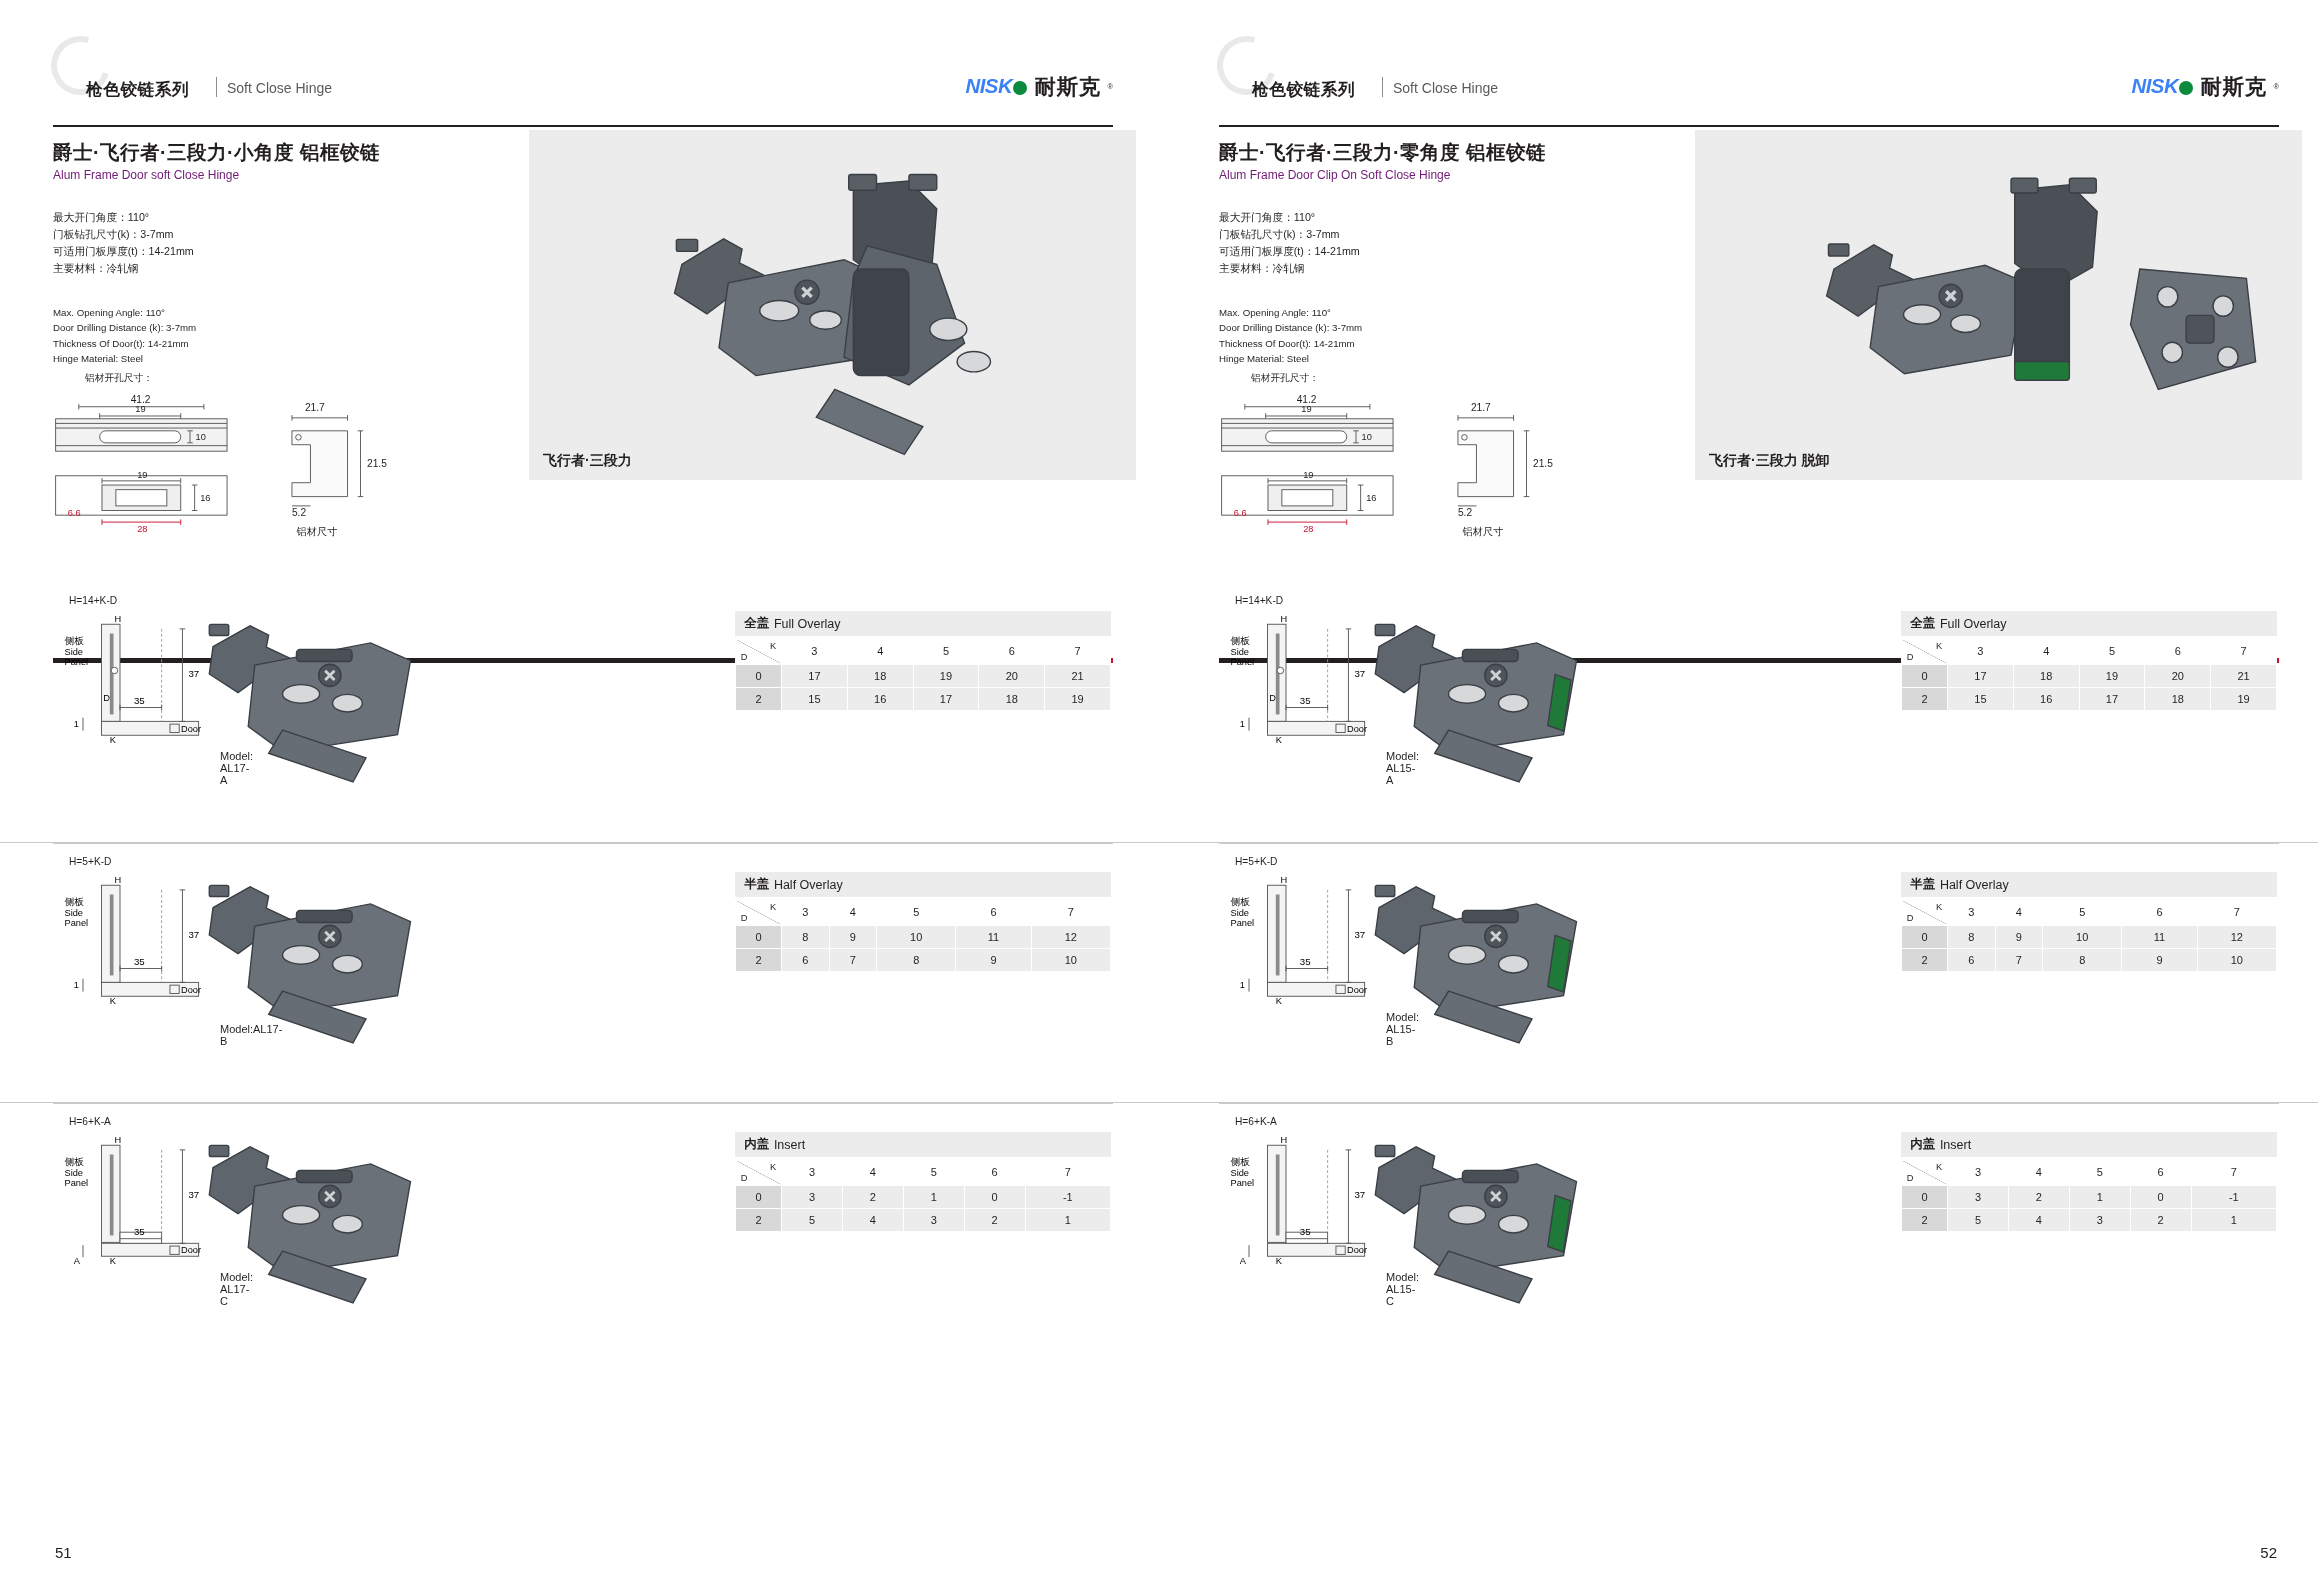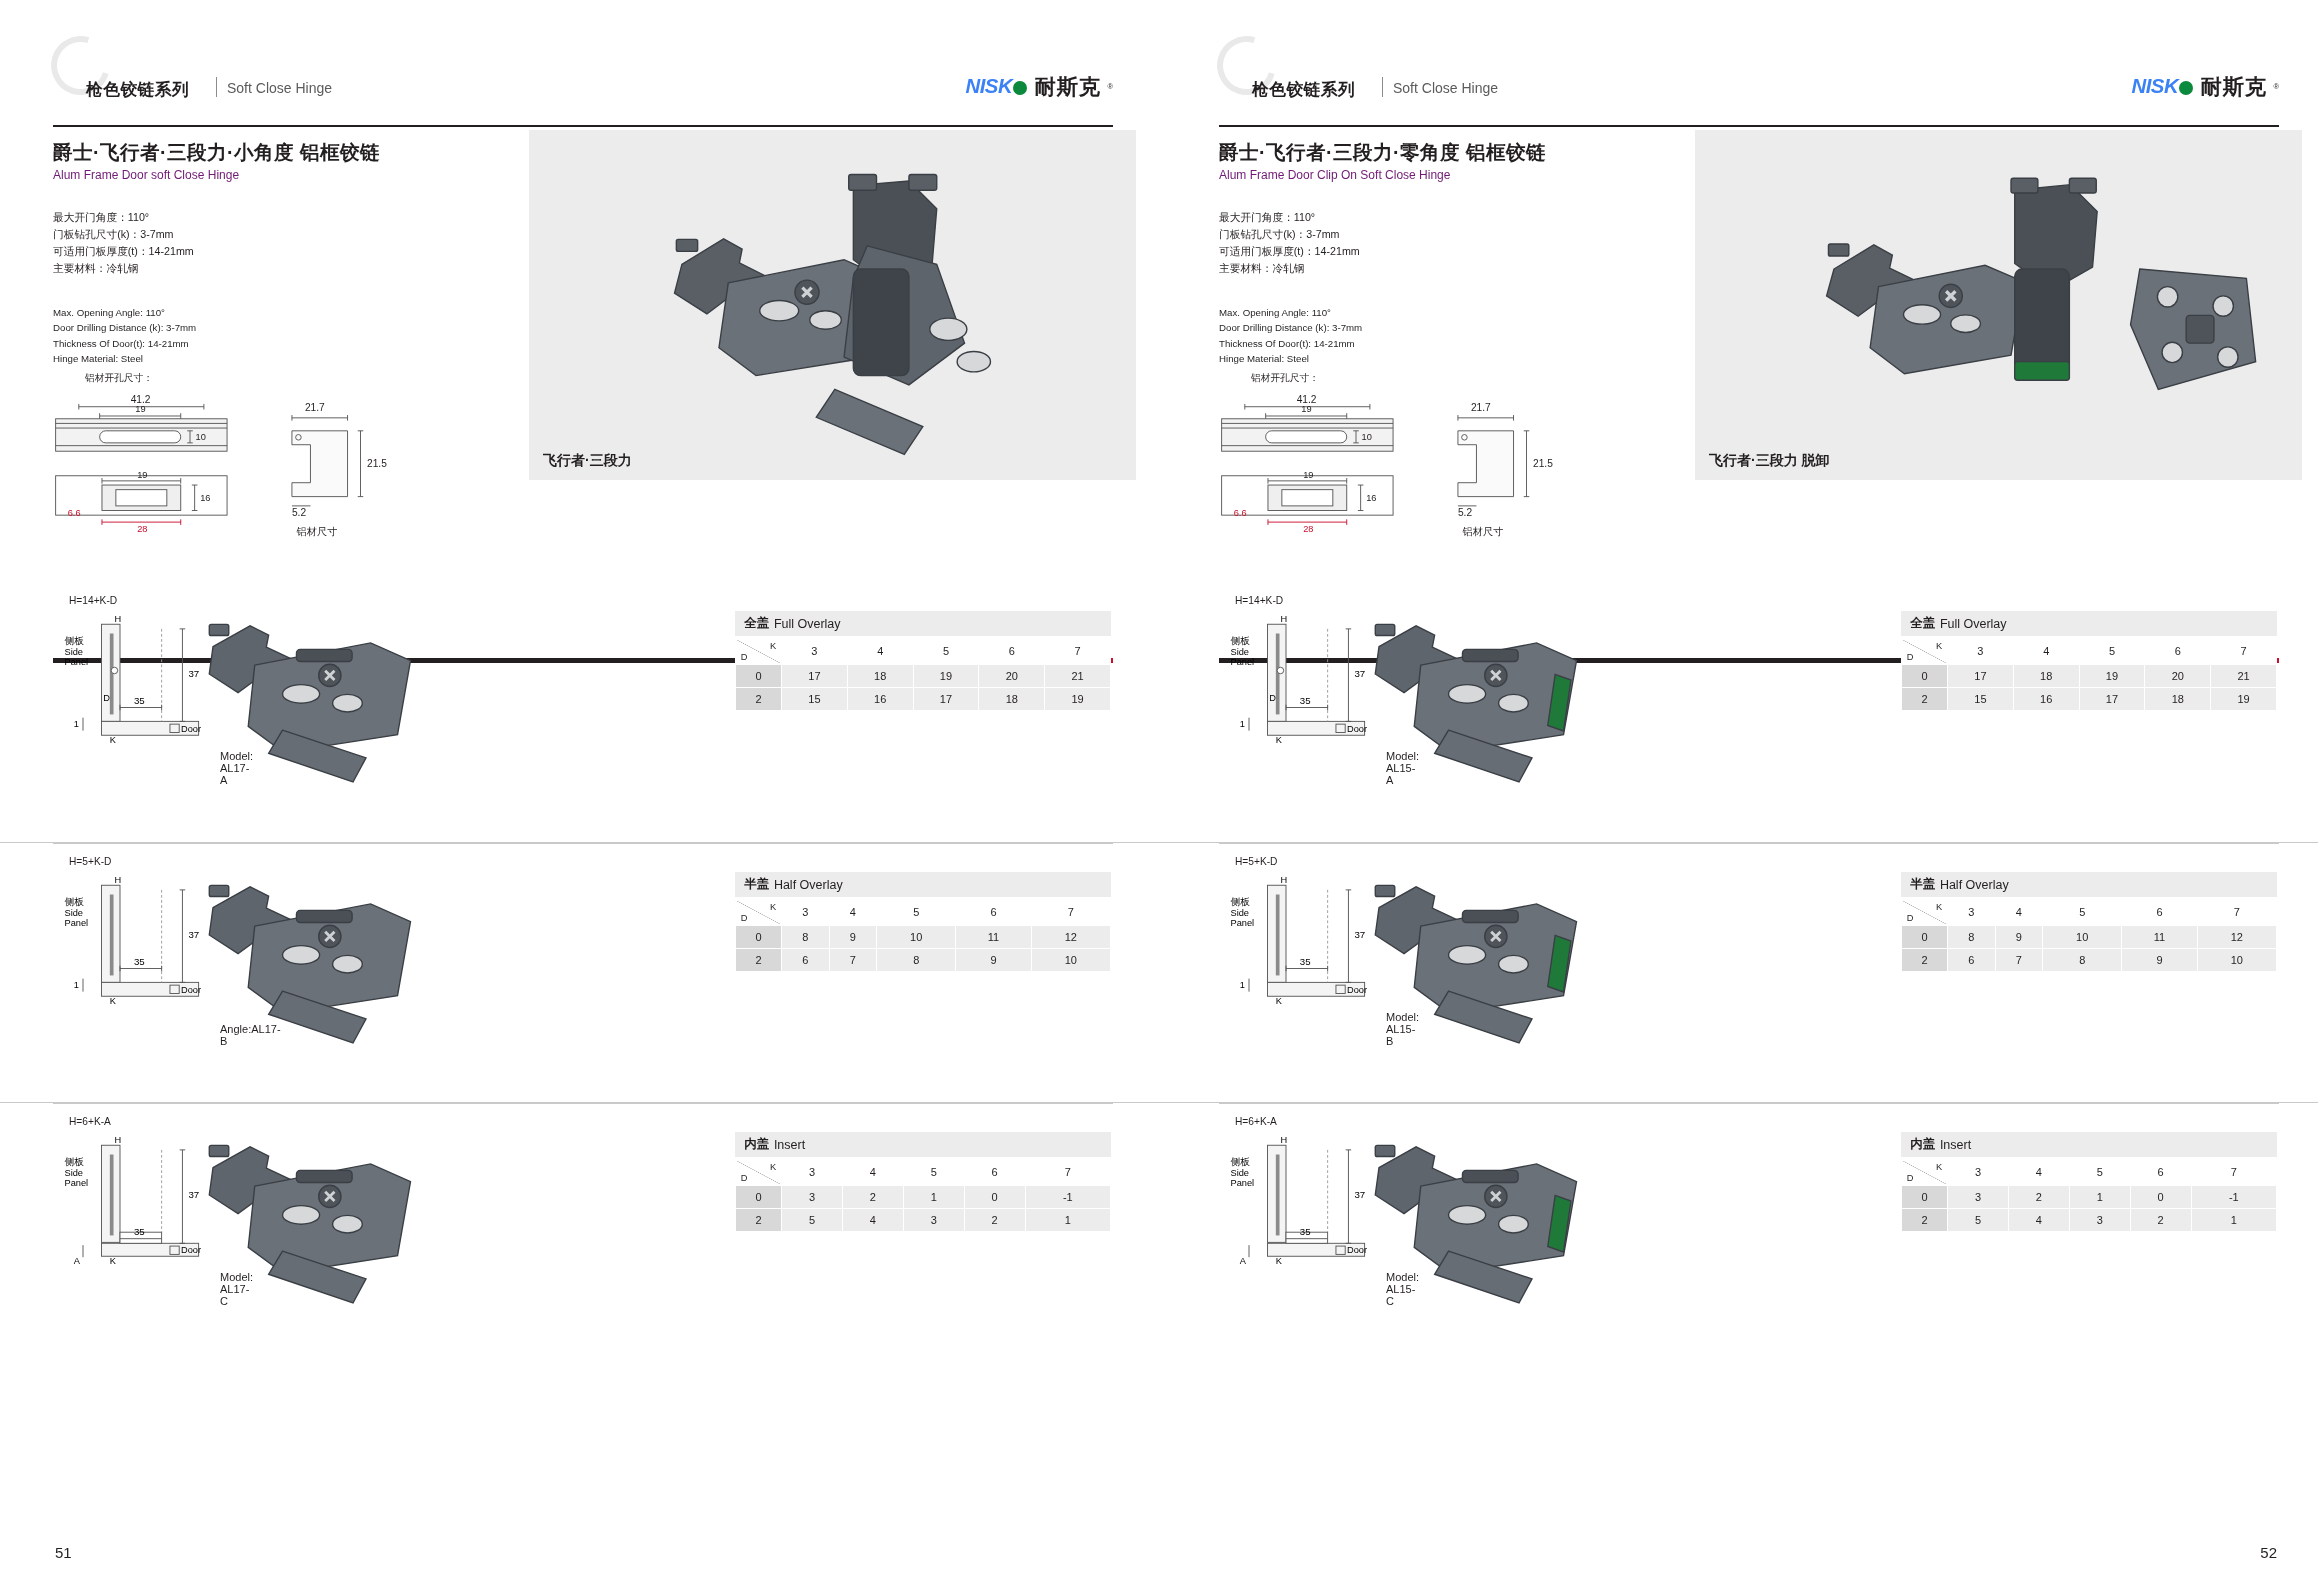"Angle:AL17-B" div.model { text: Angle:AL17-B -> Model:AL17-B }
